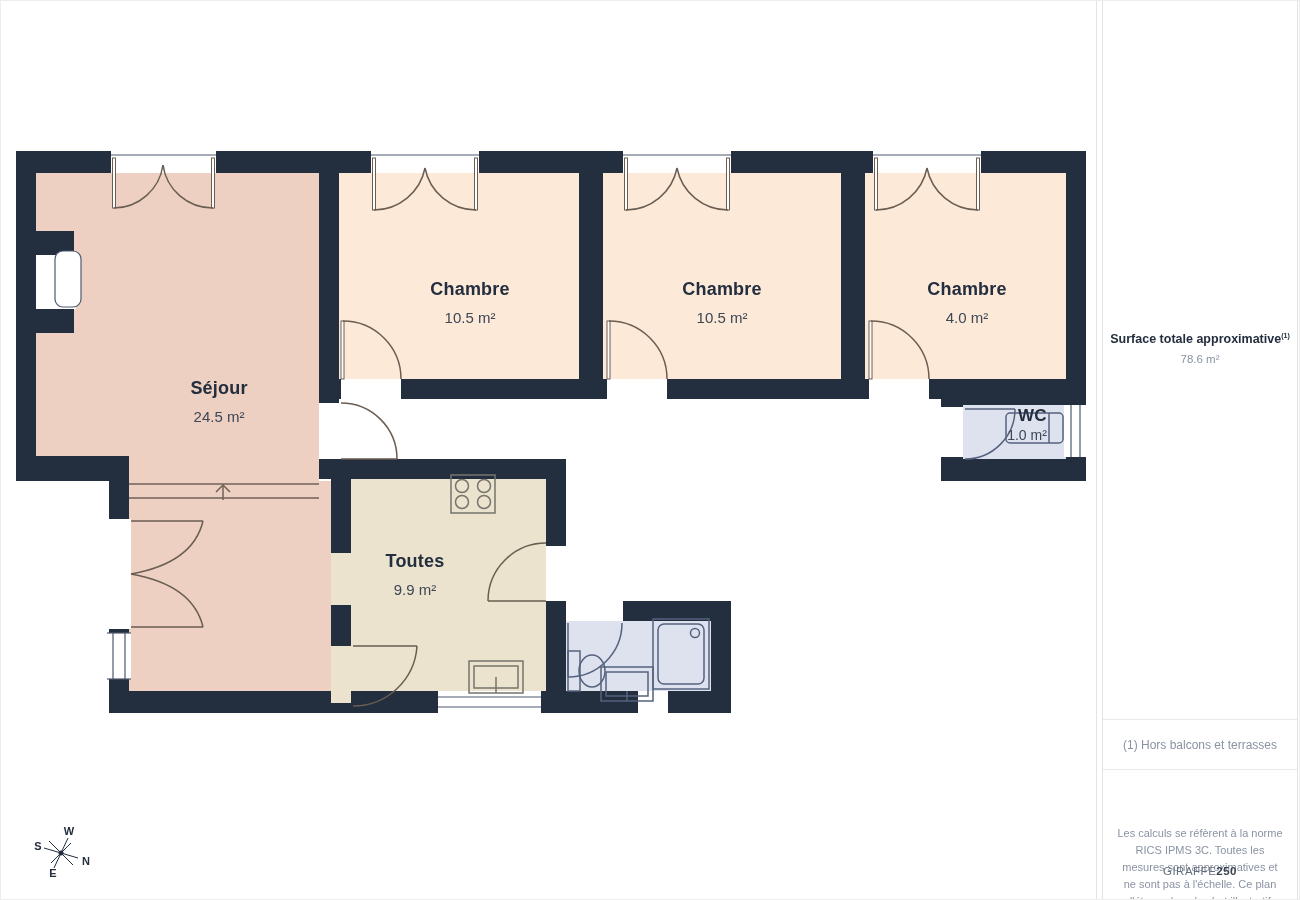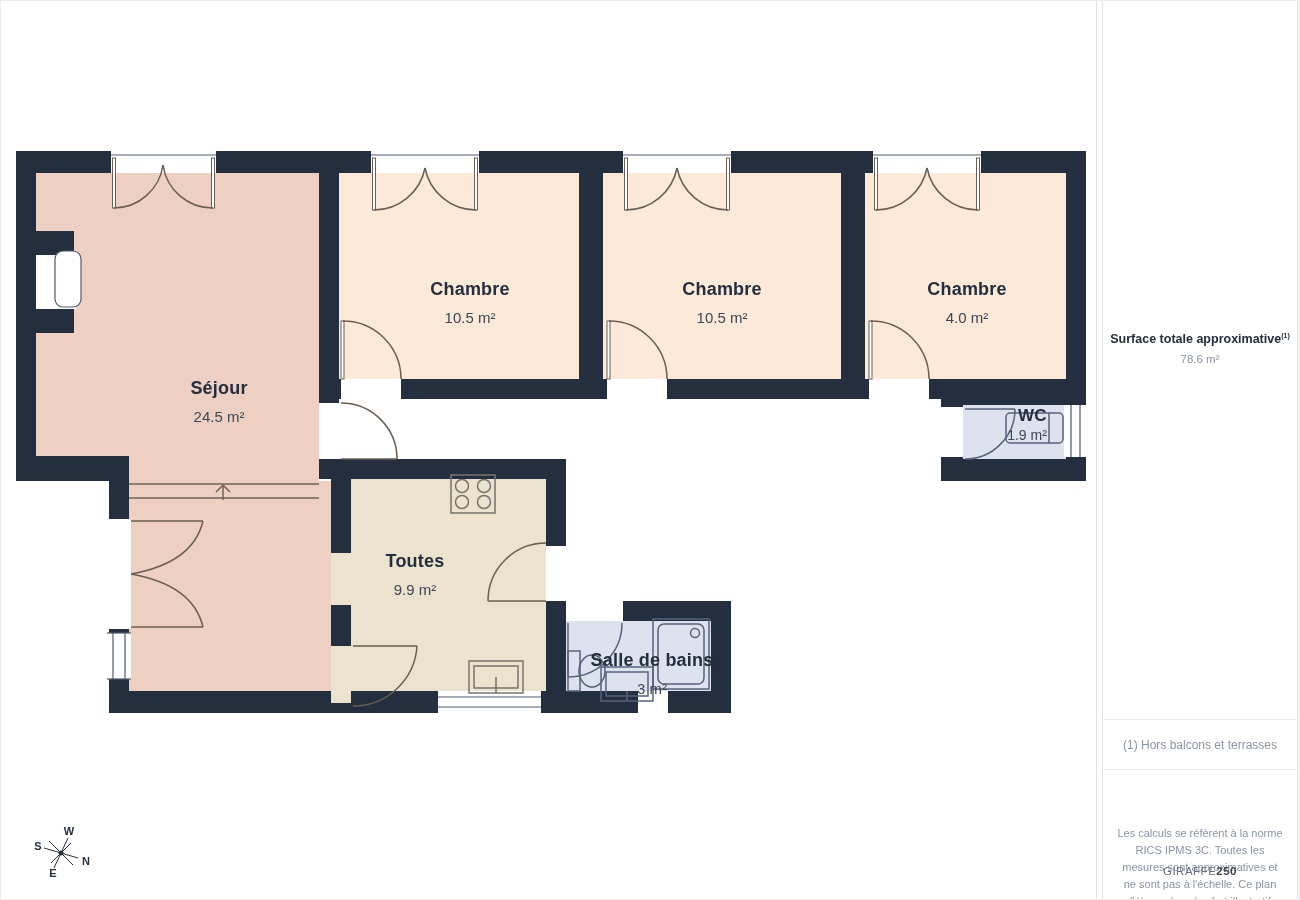"1.9 m²" div.room-area { text: 1.9 -> 1.0 }
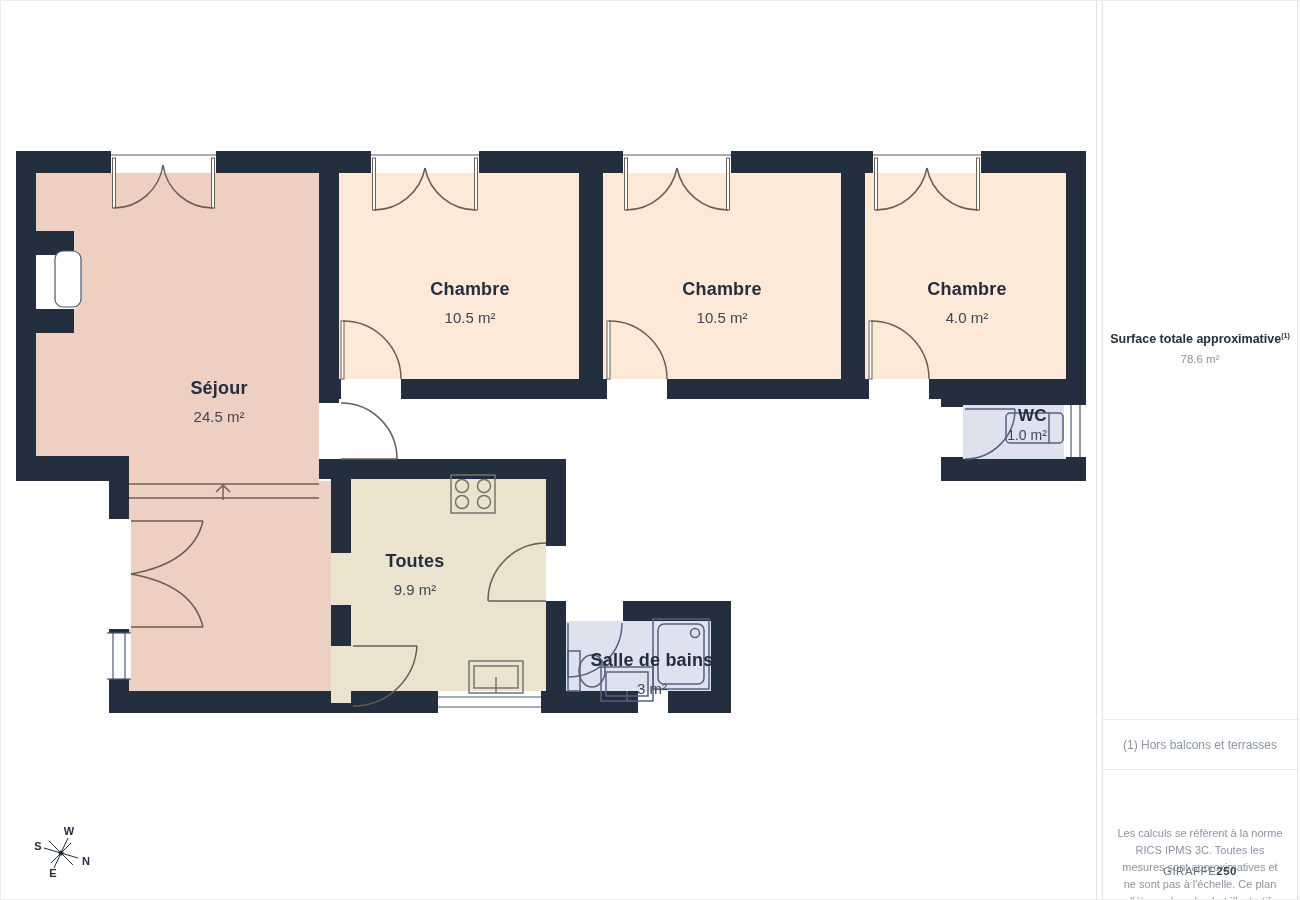"Salle de bains" div.room-label { html: <div> <div>Salle de bains</div> <div>3 m²</div> </div> -> none }
